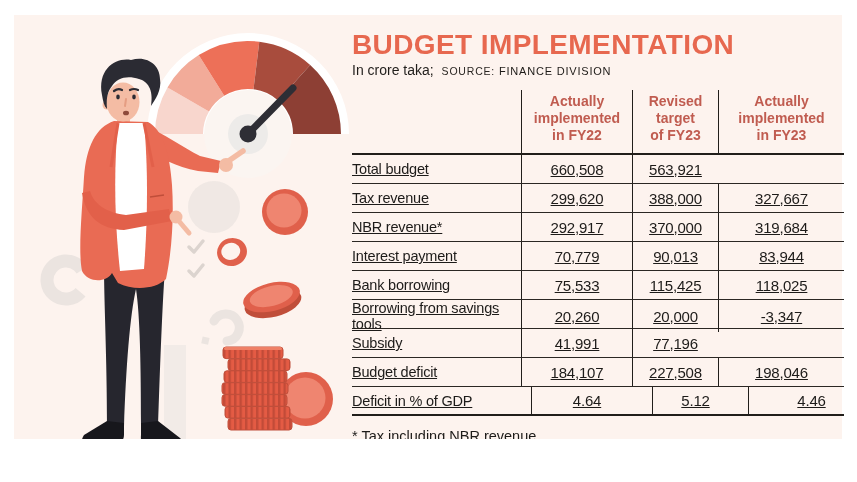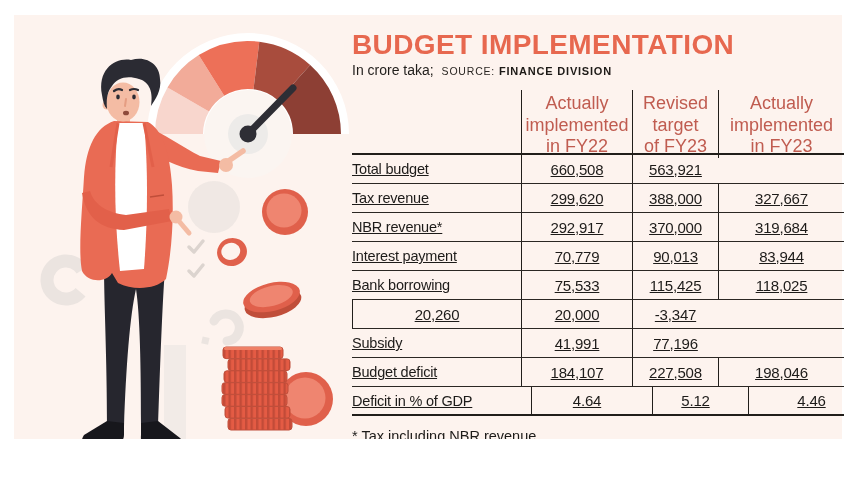"FINANCE DIVISION" .src-value { font-weight: bold -> normal }
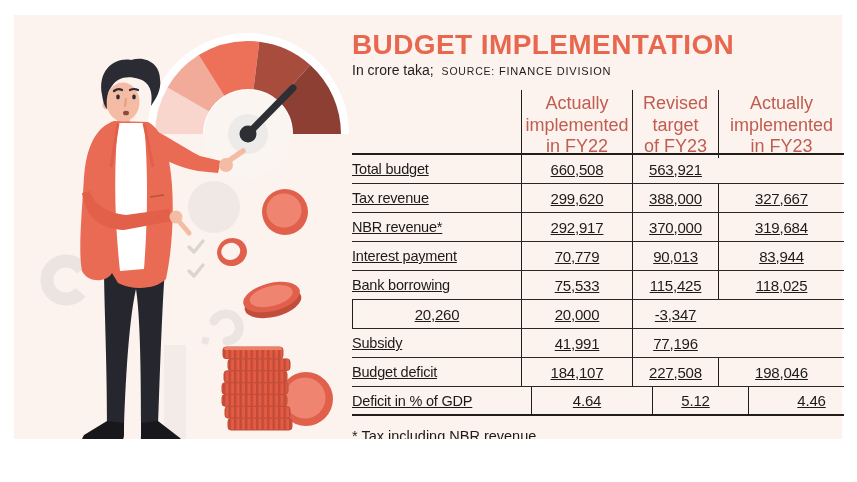"Actually" .thead .hcell { font-size: 18px -> 14px; font-weight: normal -> bold }
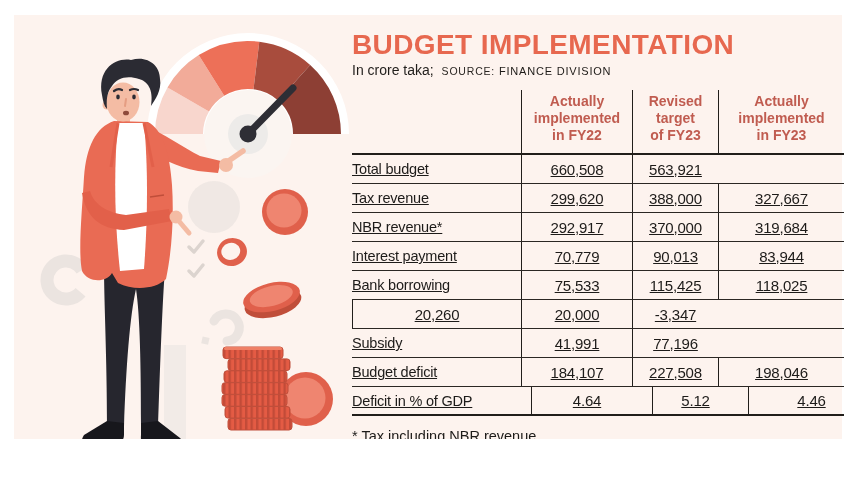"Borrowing from savings tools" div.cell { html: none -> <div>Borrowing from savings tools</div> }
